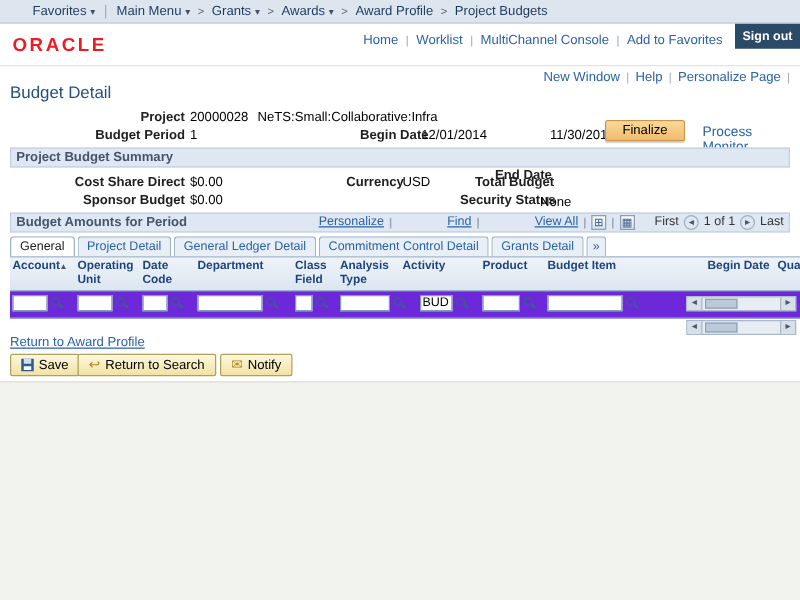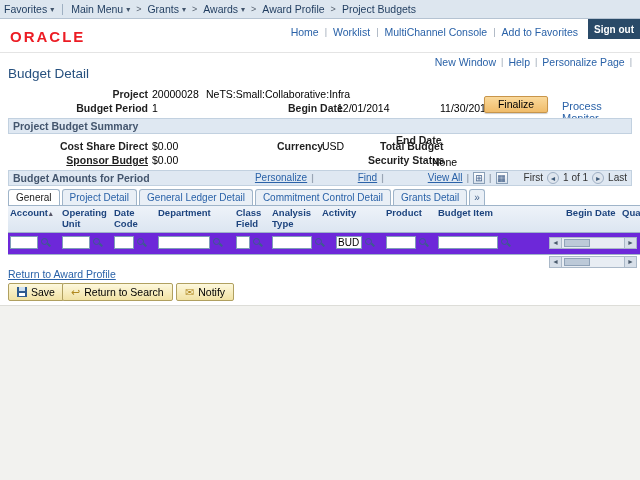"Favorites" .crumb { padding: 0 2px -> 0 24px }
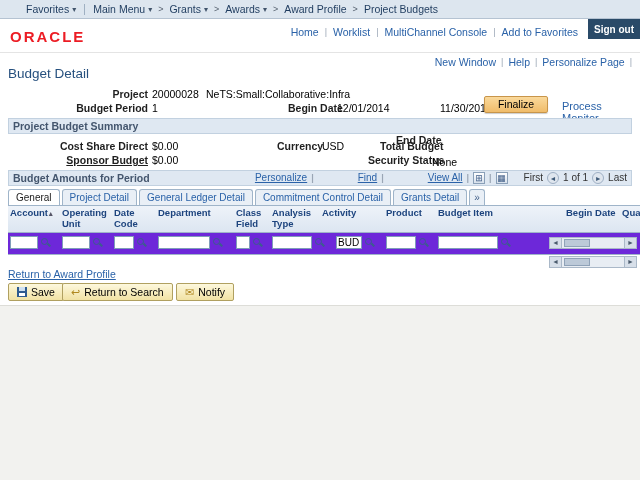"Sponsor Budget" span.abs { text-decoration: underline -> none }
